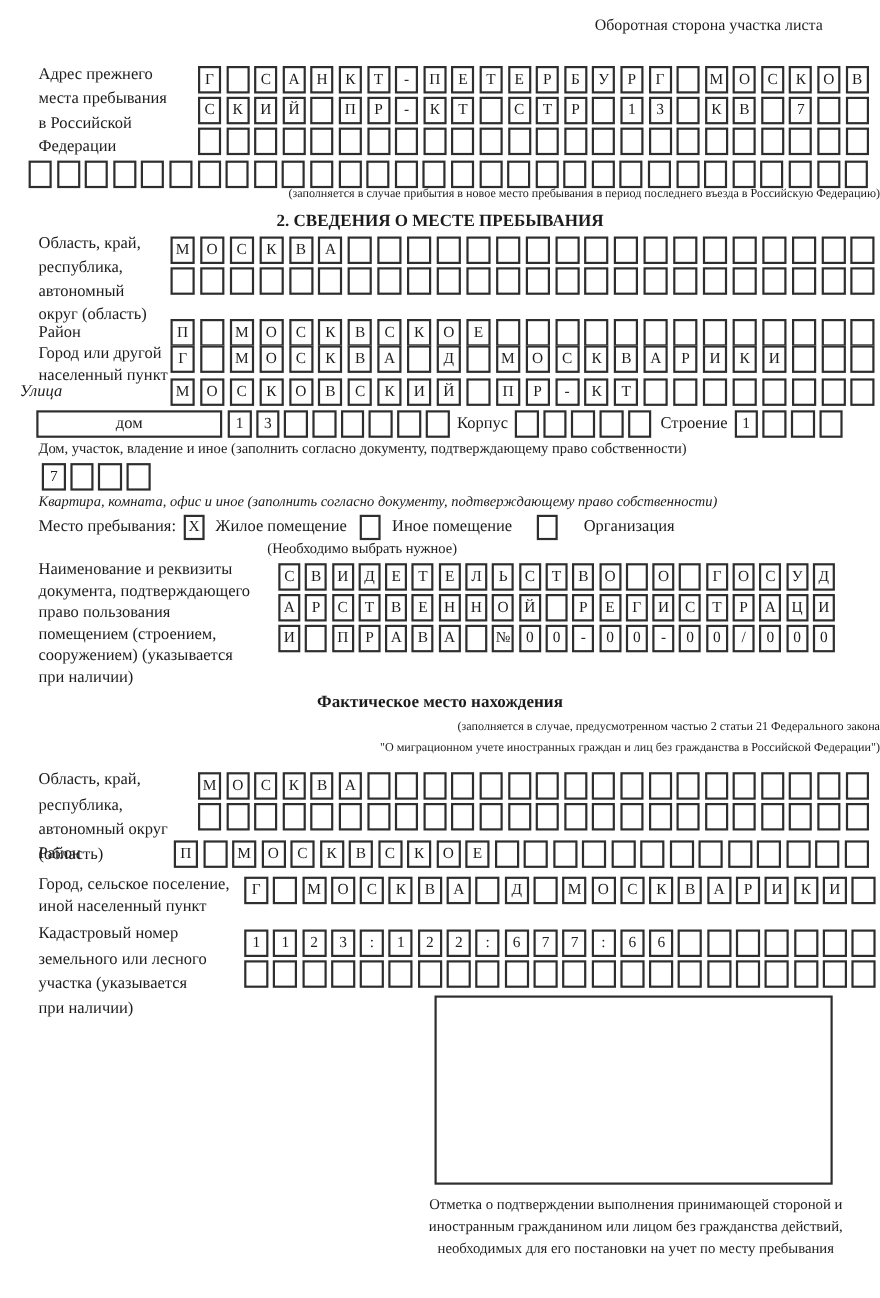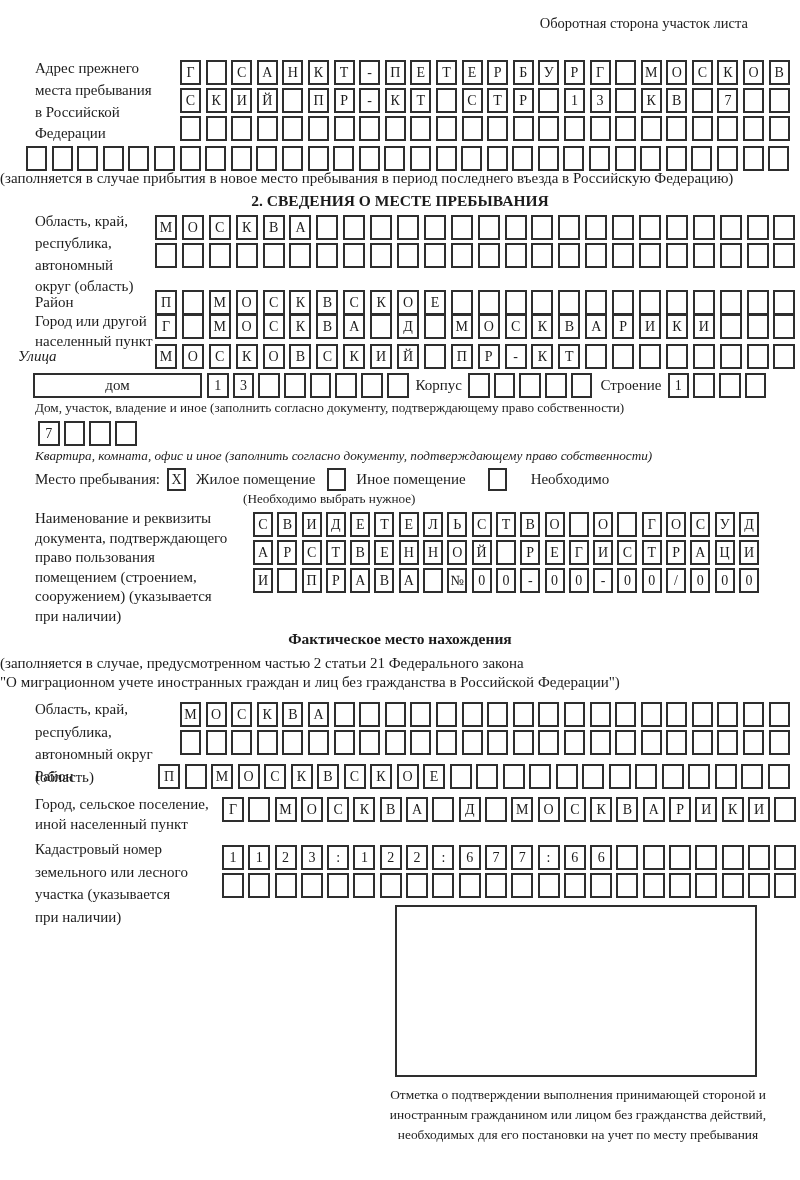"Оборотная сторона участок листа" div.abs { text: участок -> участка }
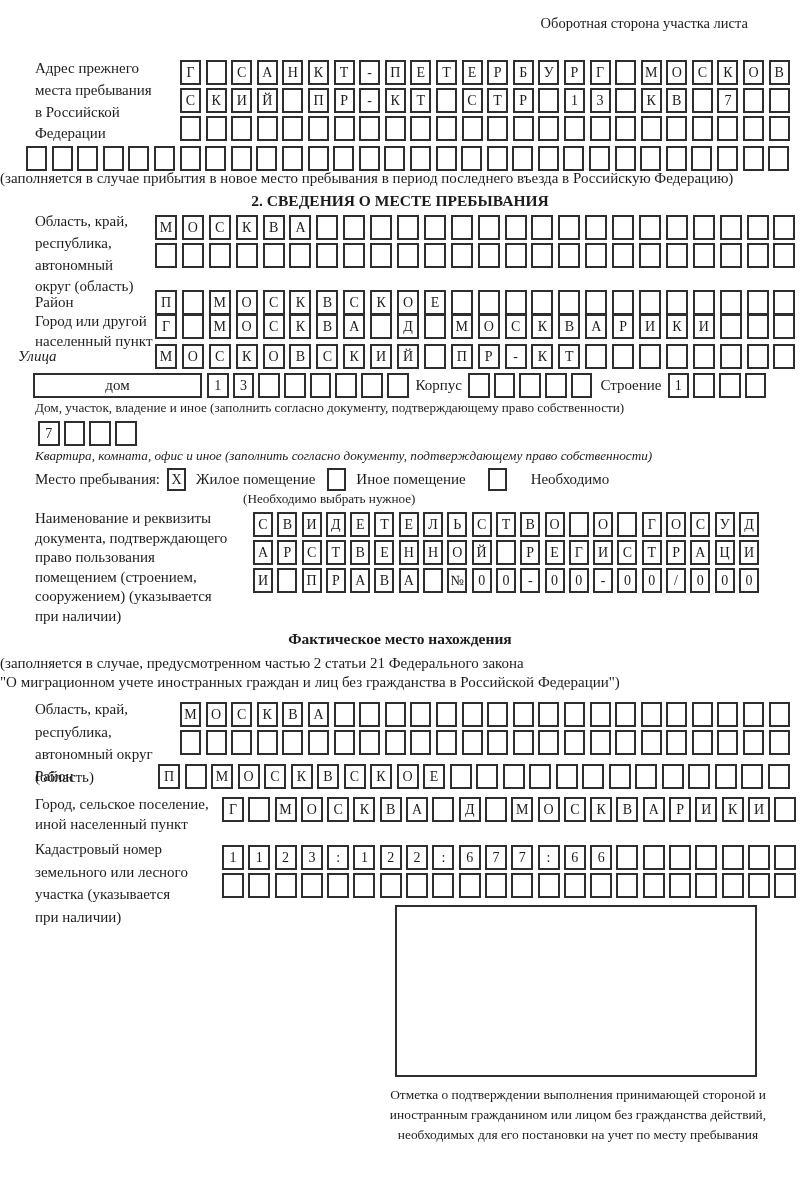"(заполняется в случае прибытия в" .note-center { font-size: 15px -> 11px; text-align: left -> right }
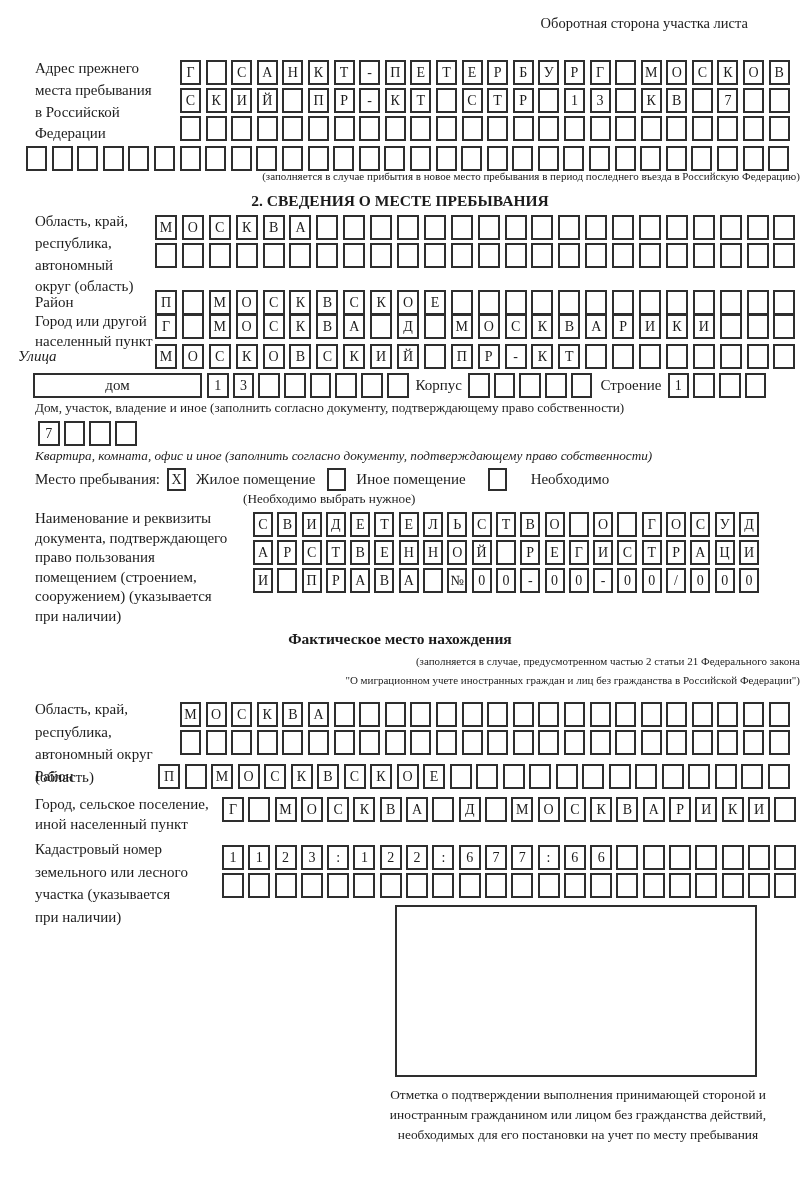"Необходимо" div.inline-label { text: Необходимо -> Организация }
